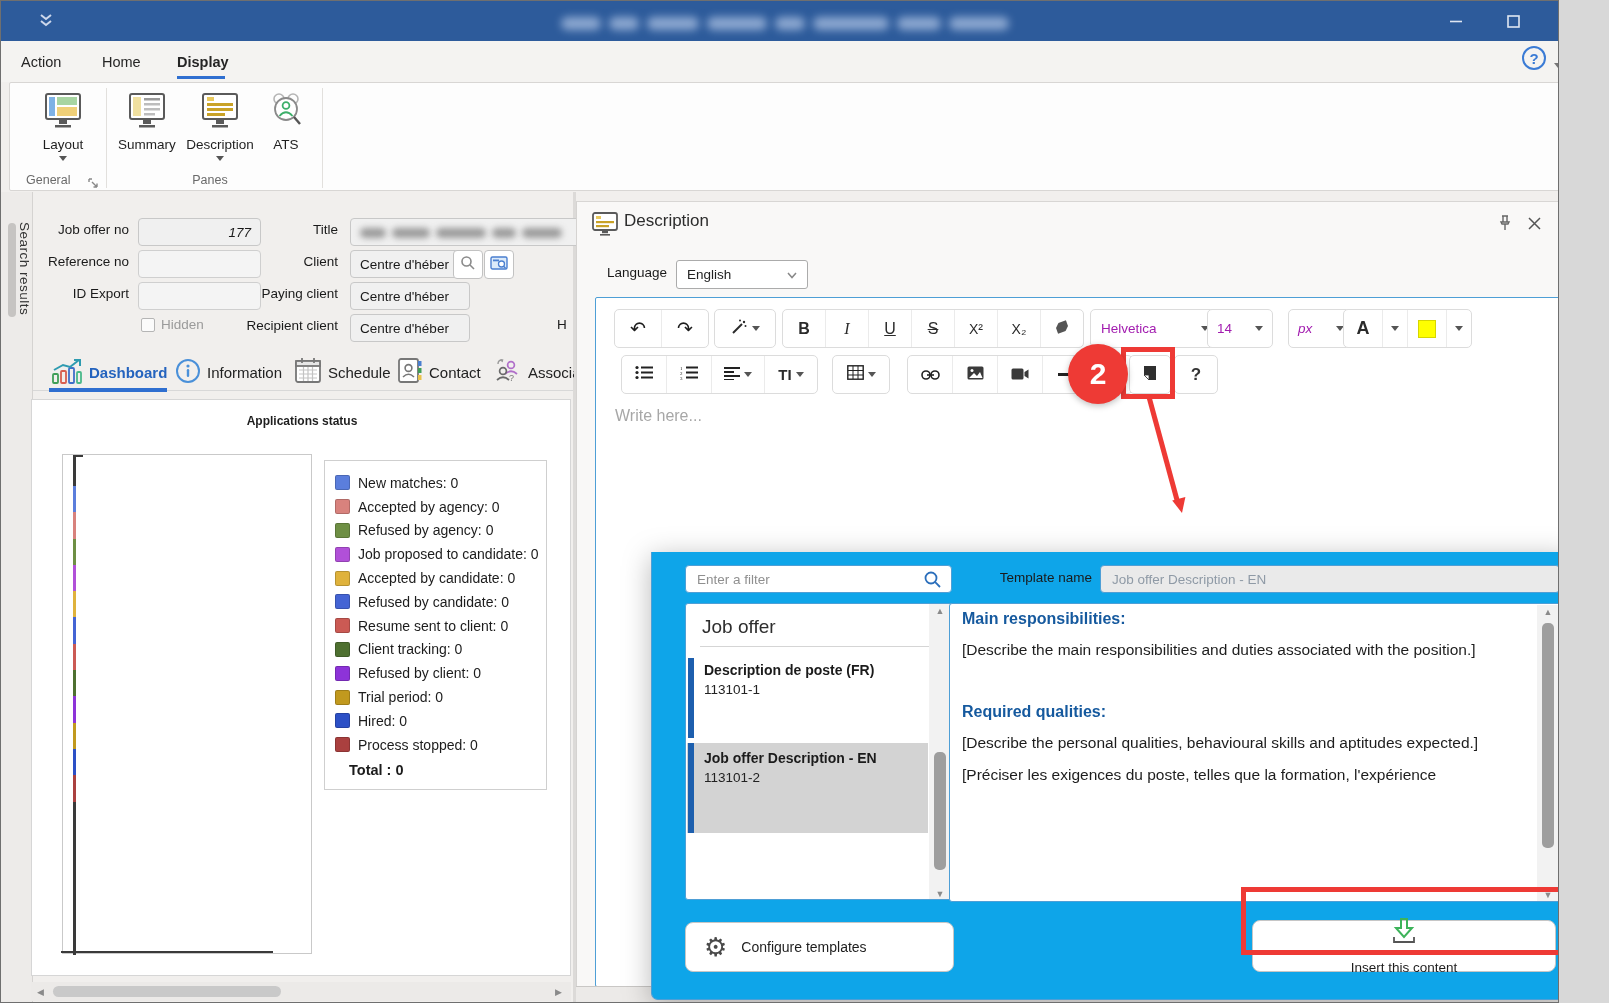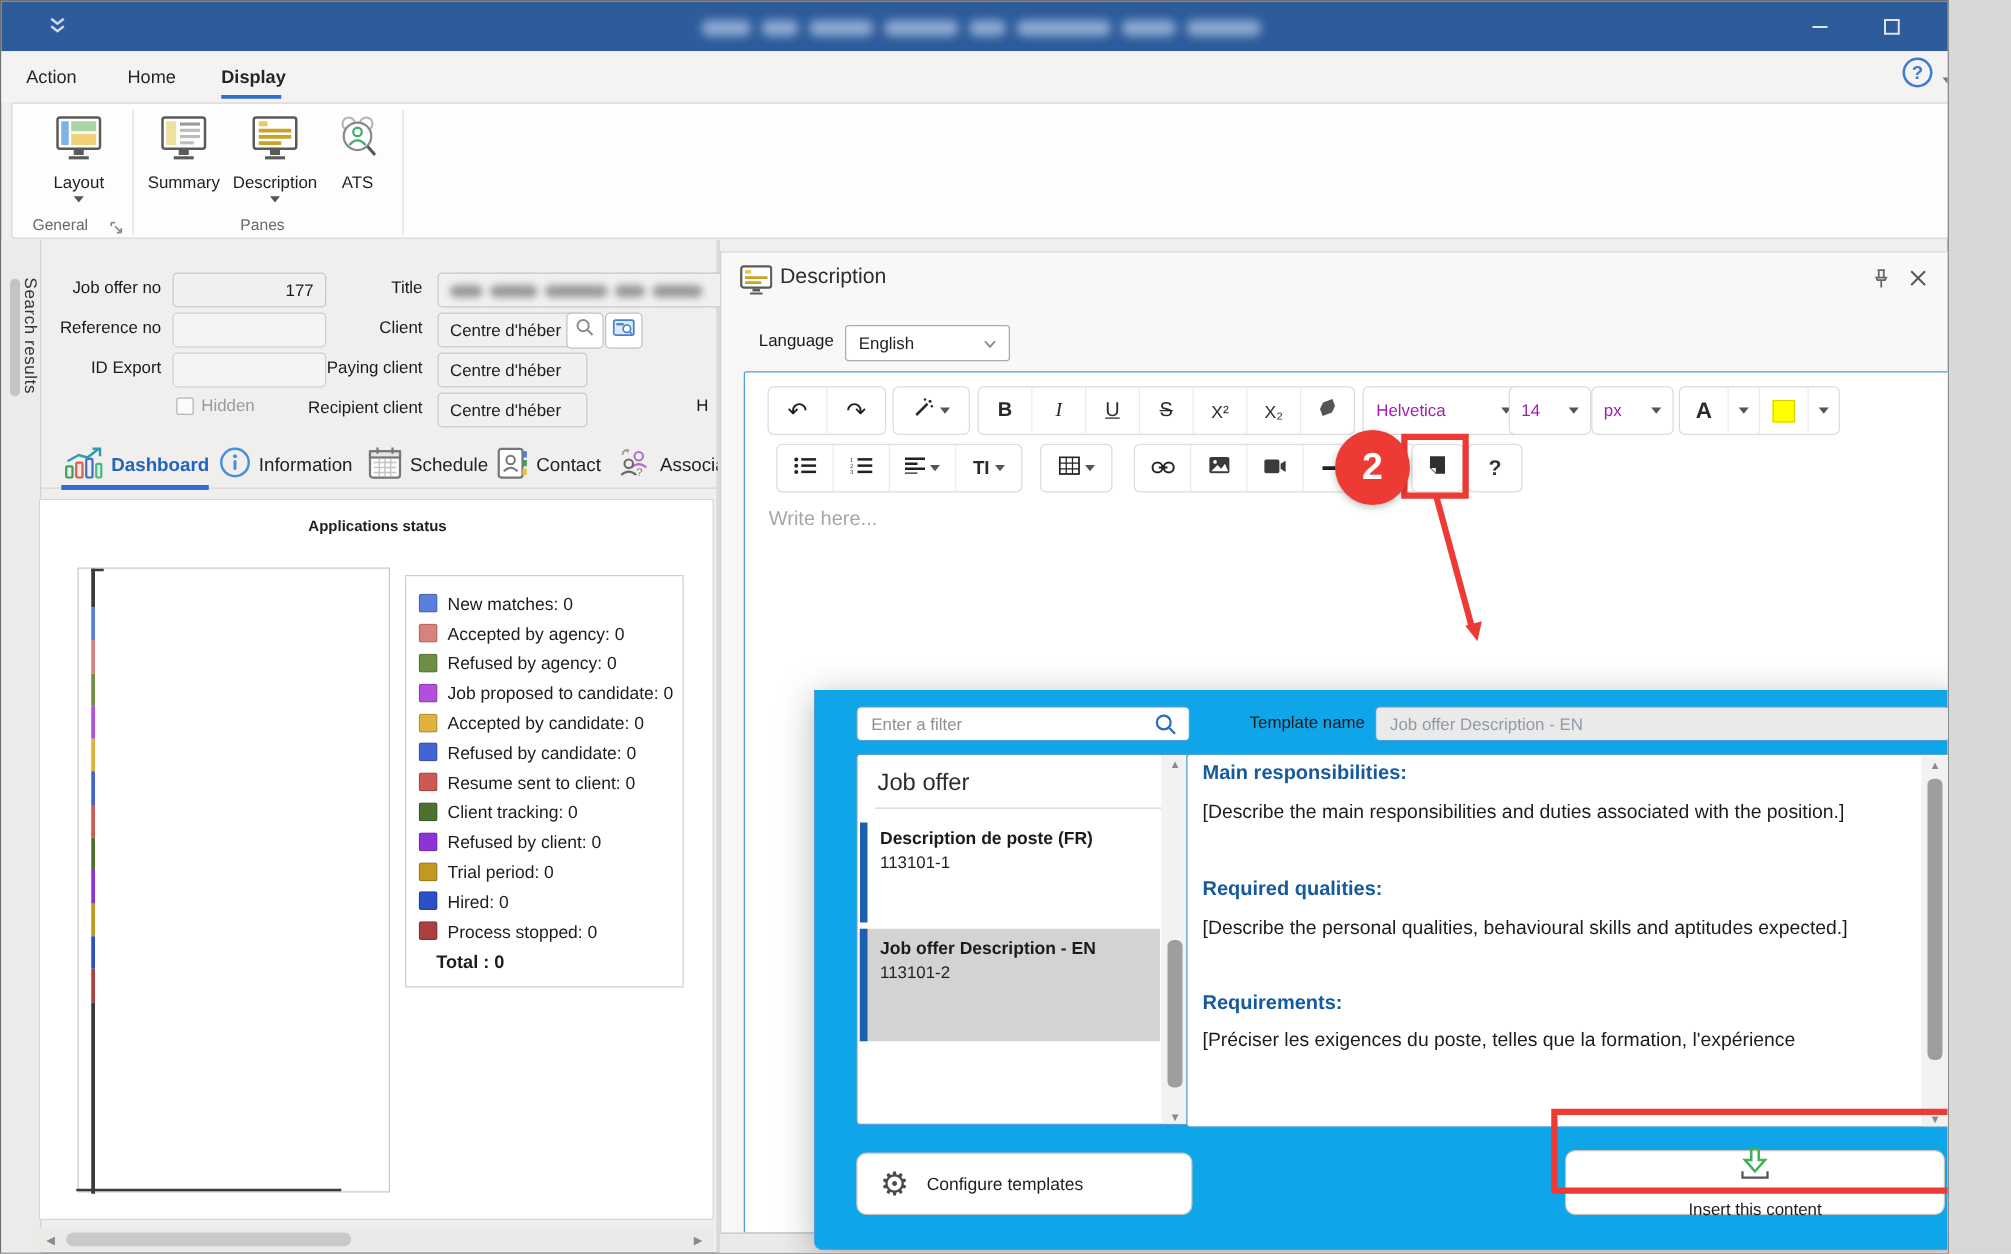"177" div.fld { font-style: none -> italic }
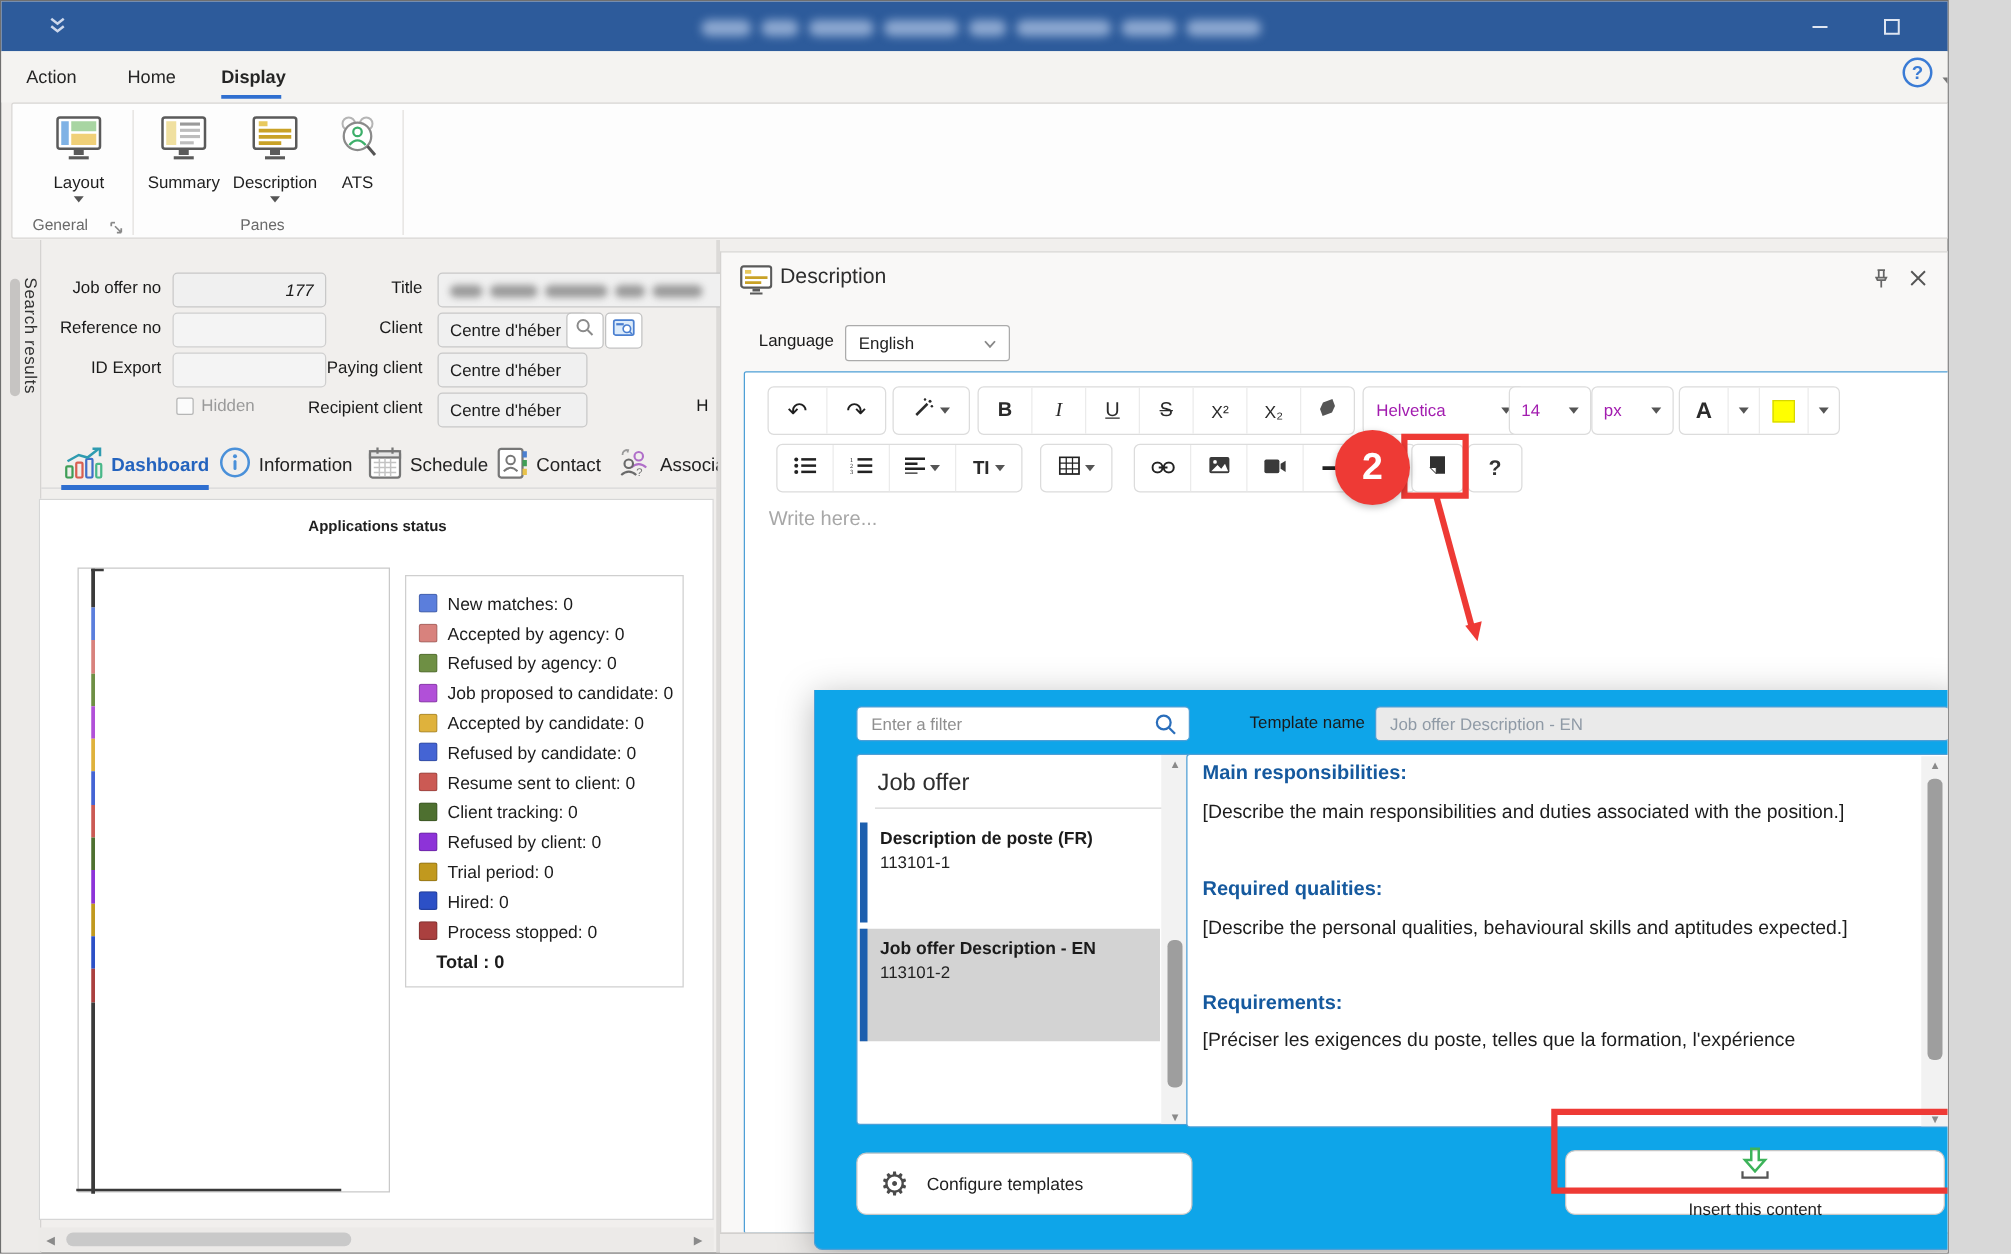"px" div.tb-group { font-style: none -> italic; left: 696px -> 711px }
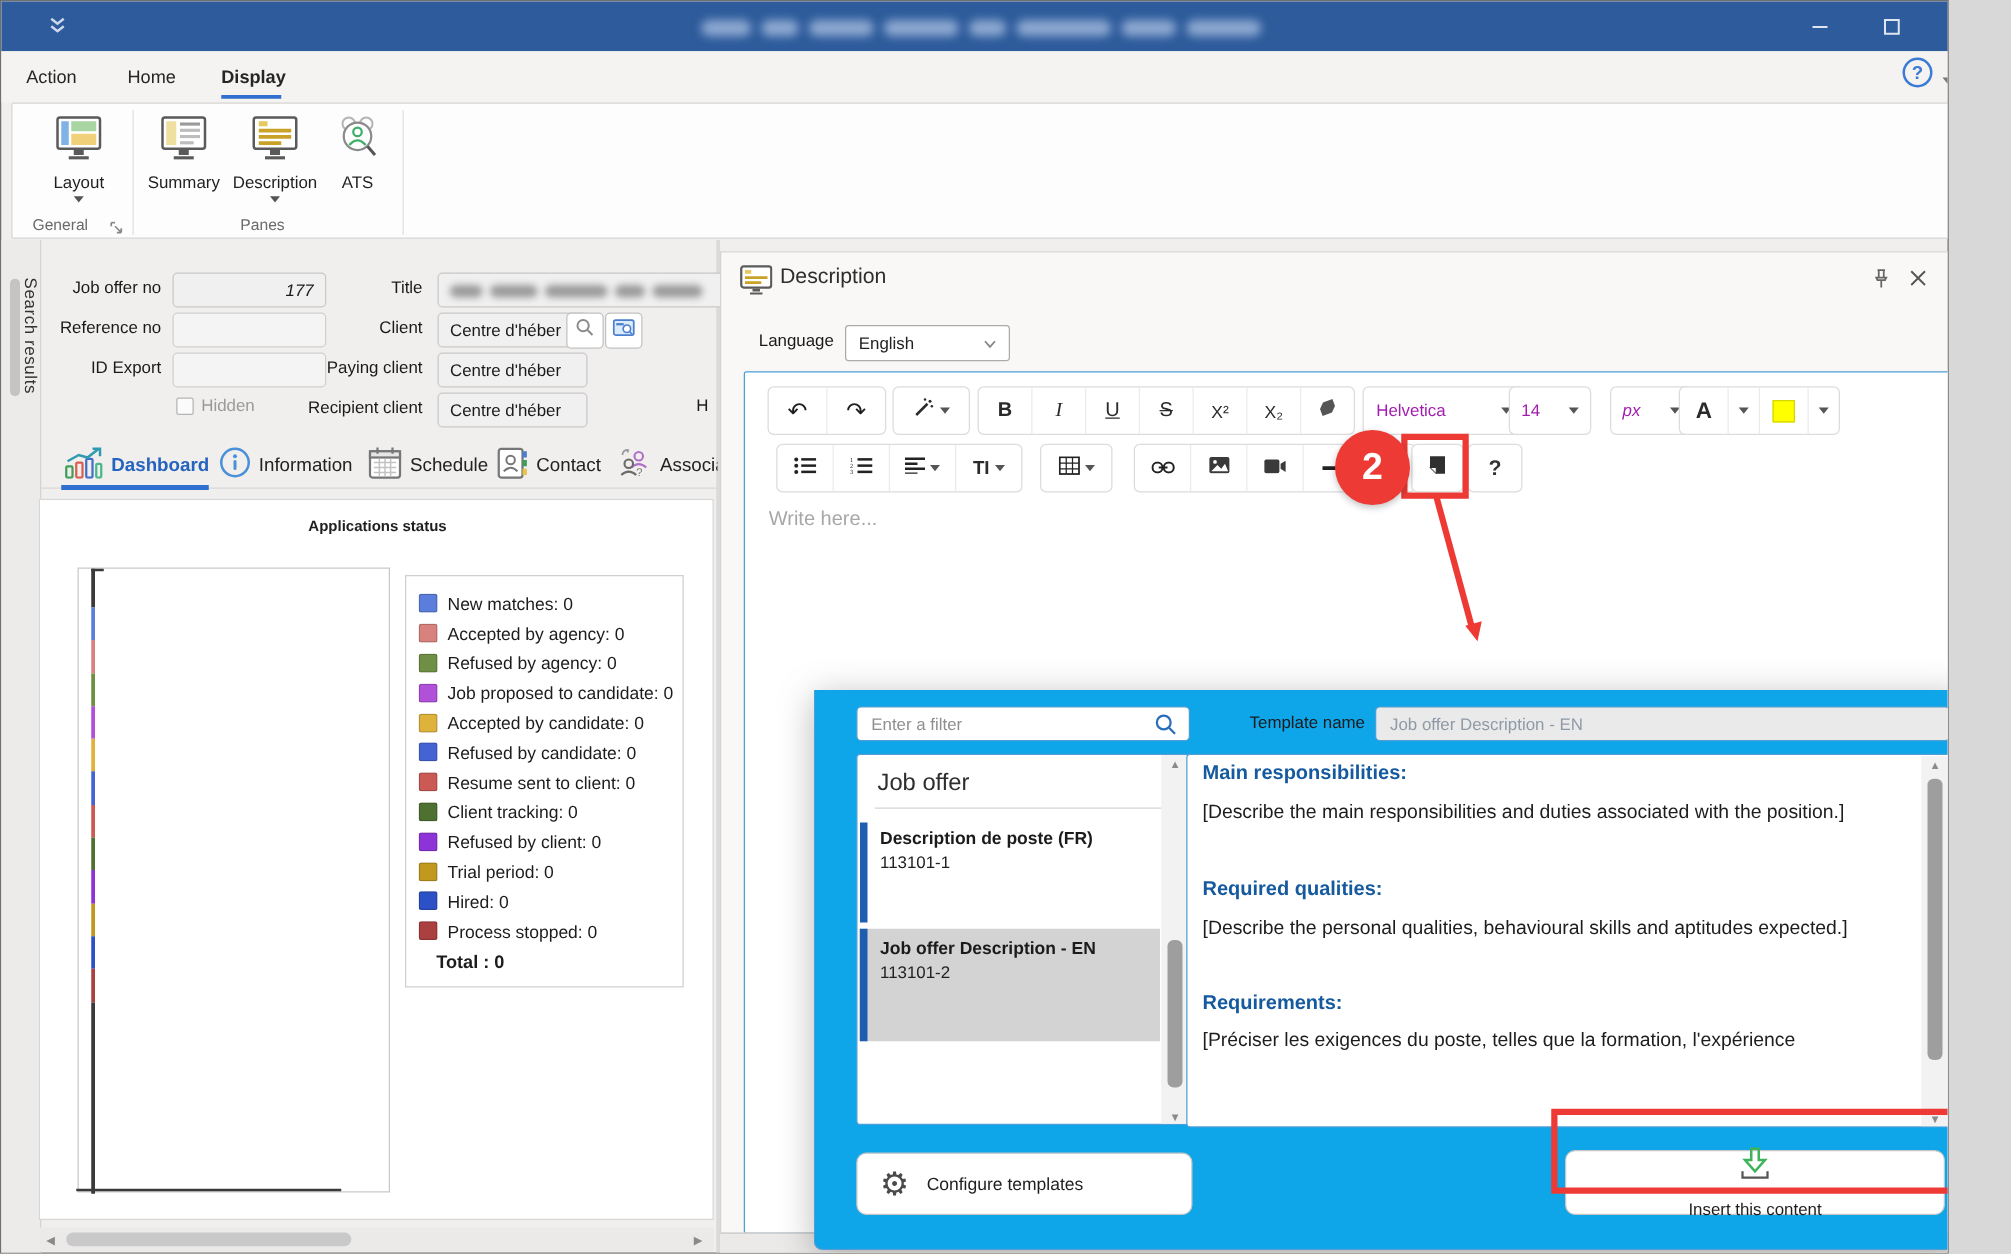"Requirements:" p.sec-h { html: <p>Requirements:</p> -> none }
